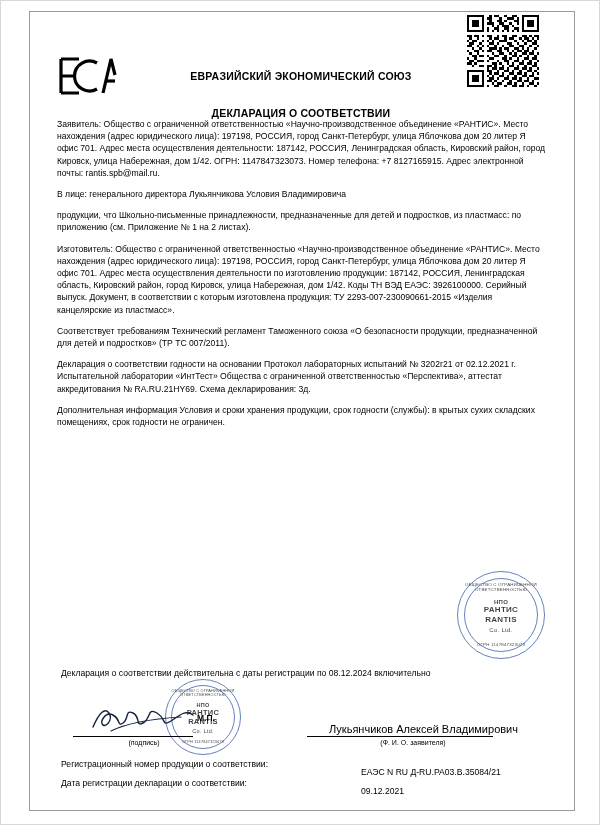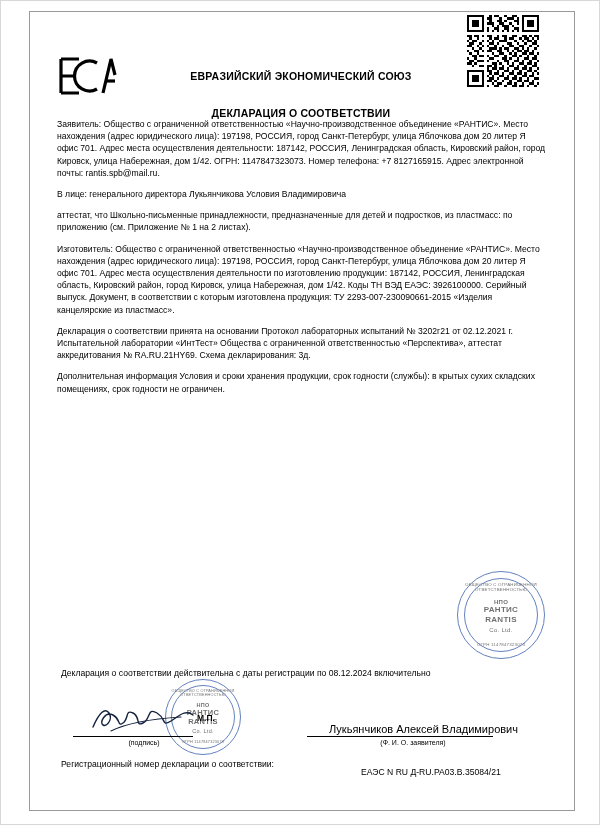"аттестат, что" b { text: аттестат -> продукции }
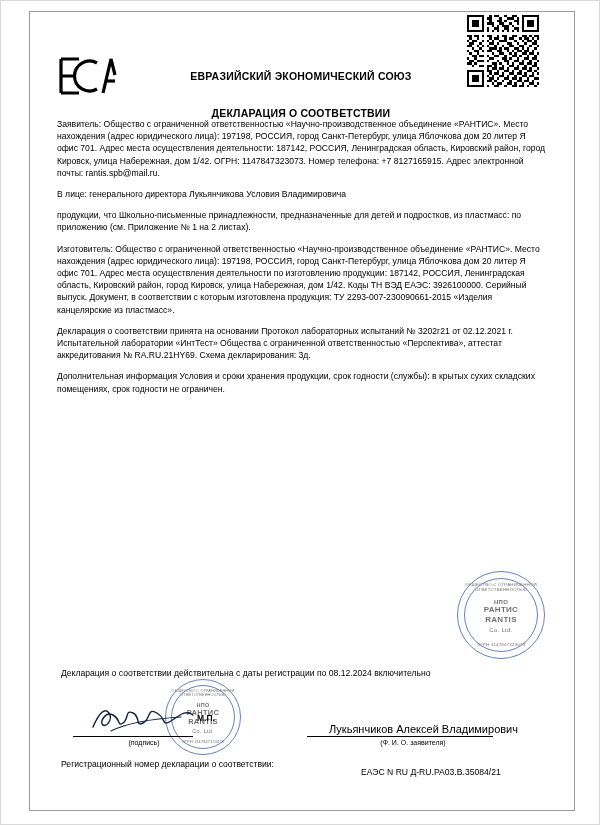"Соответствует требованиям Технический" div.para { html: none -> <div> <b>Соответствует требованиям</b><span> Технический регламент Таможенного союза «О безопасности продукции, предназначенной для детей и подростков» (ТР ТС 007/2011).</span> </div> }
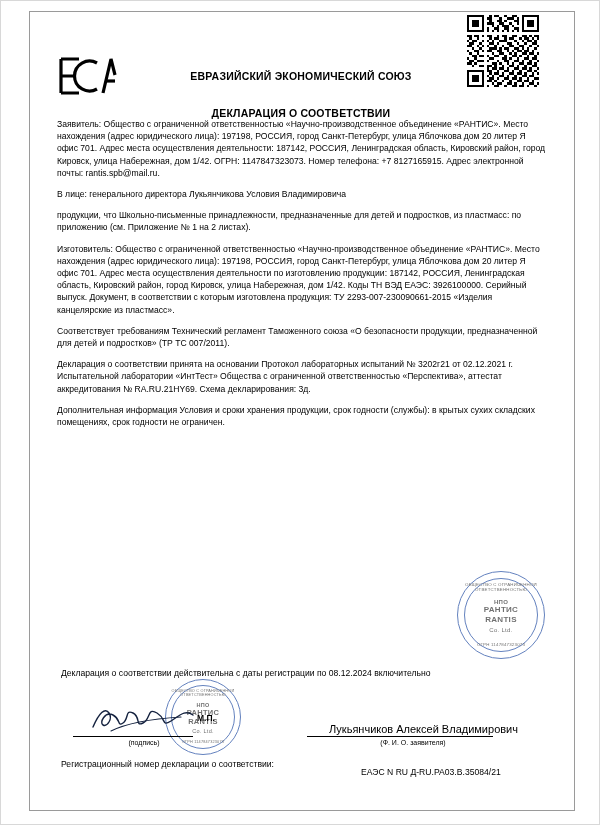"Декларация о соответствии принята на" b { text: принята -> годности }
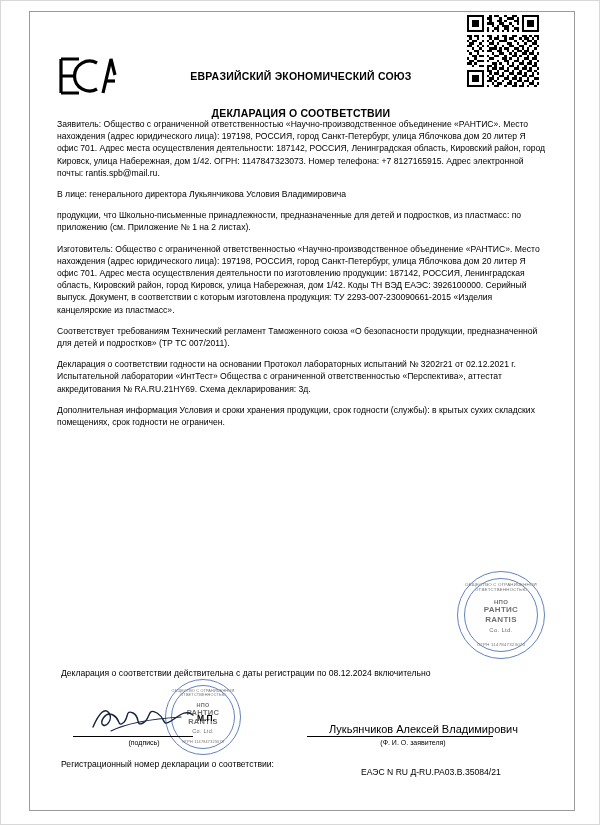"РАНТИС" .stamp { color: #404040 -> #000000 }
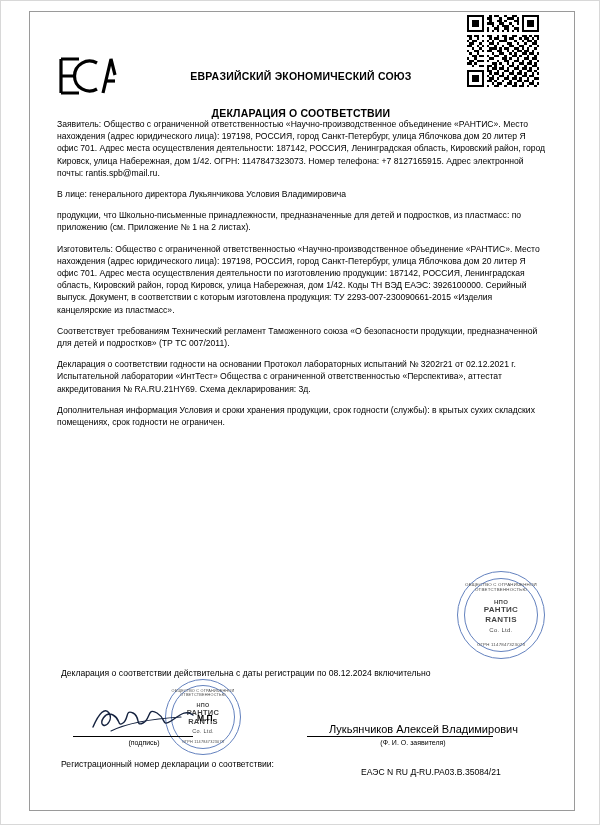"Регистрационный номер декларации о" span.label { text: декларации -> продукции }
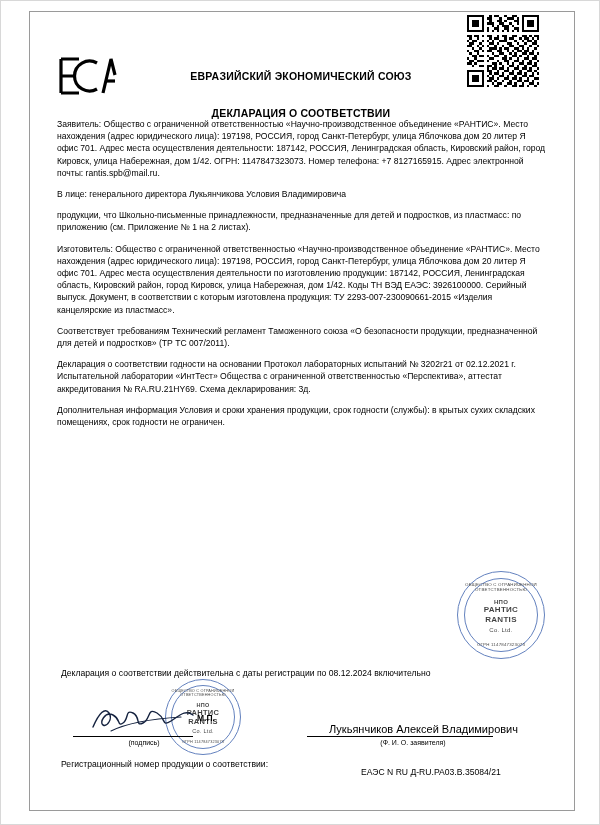"Дата регистрации декларации о" div.reg-row { html: none -> <div> <span>Дата регистрации декларации о соответствии:</span> <span>09.12.2021</span> </div> }
